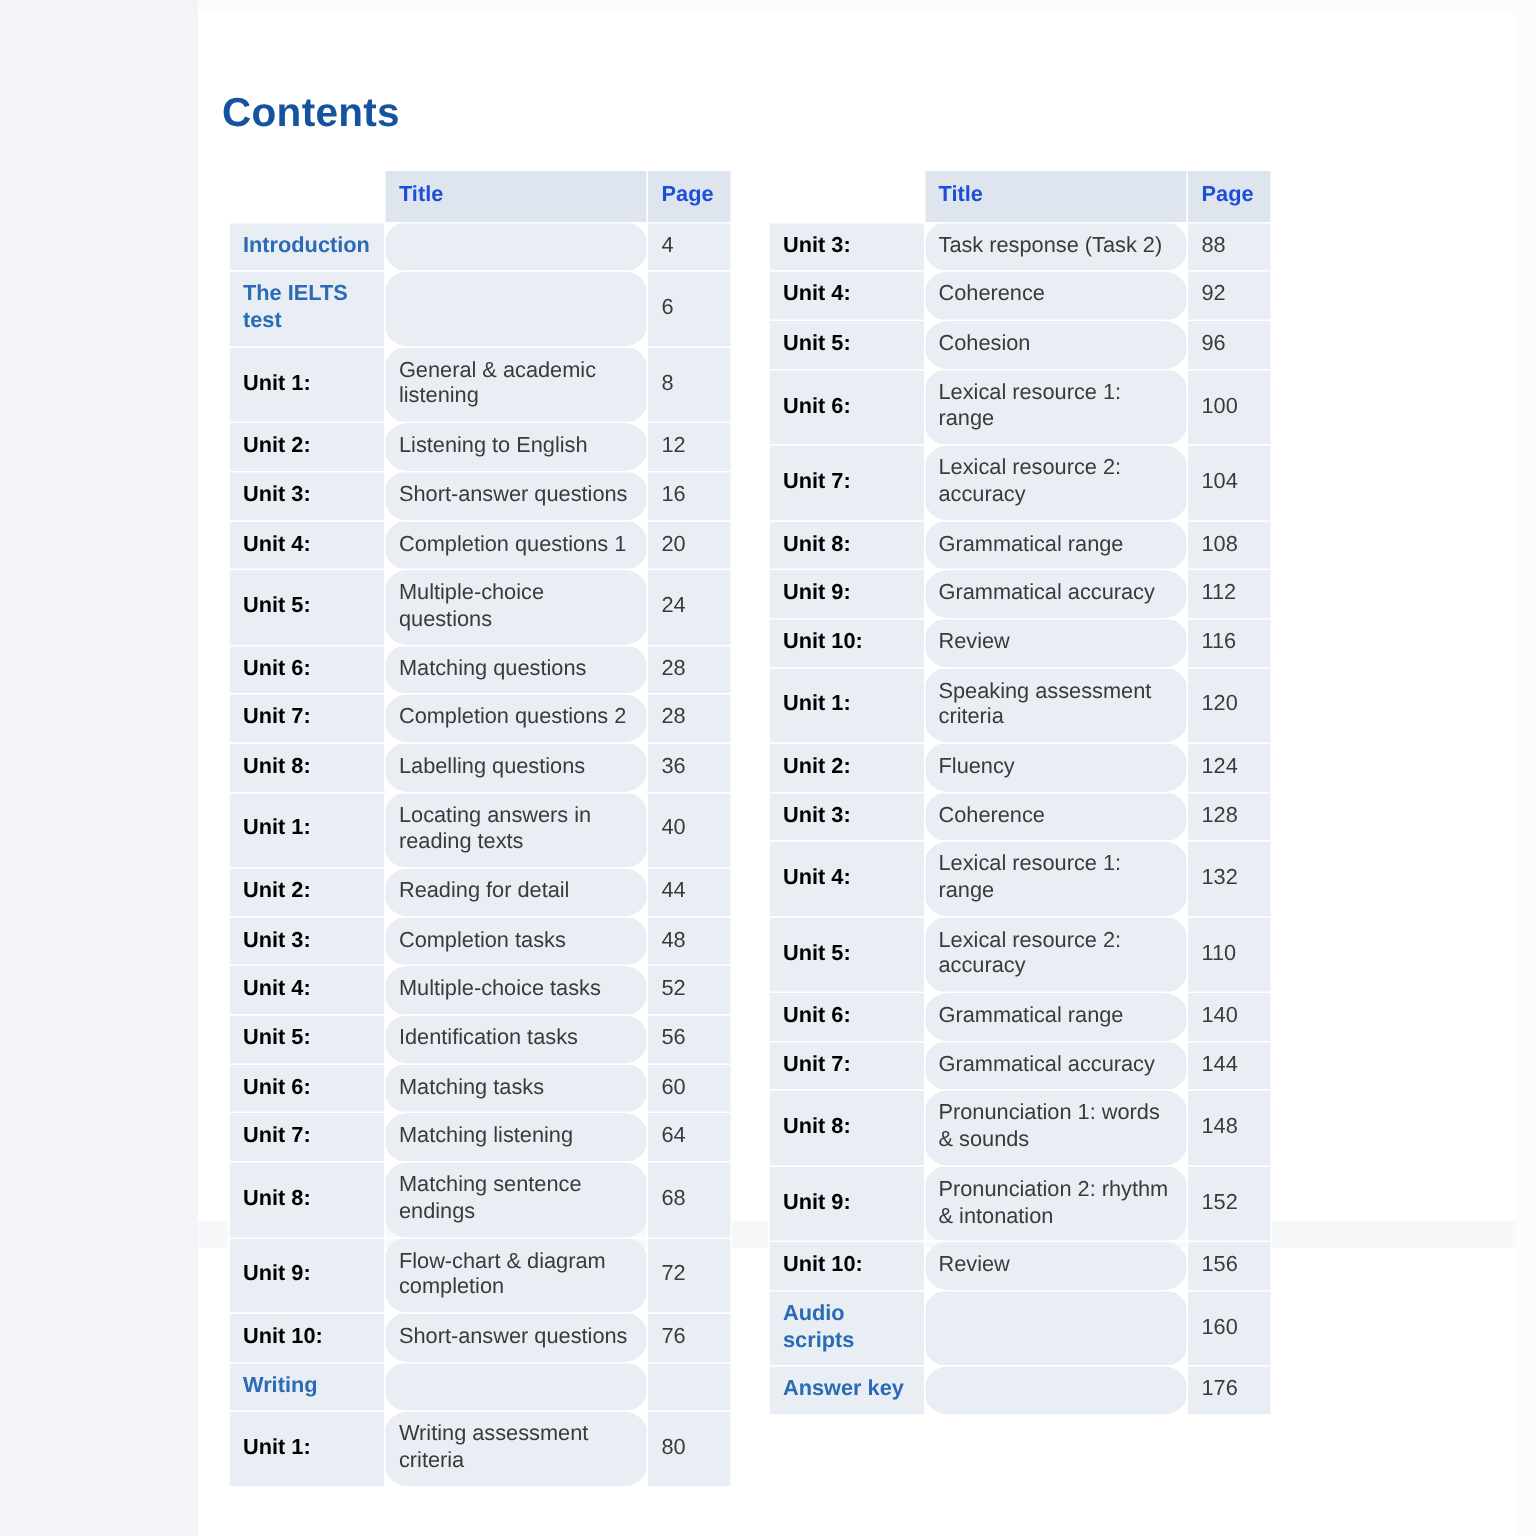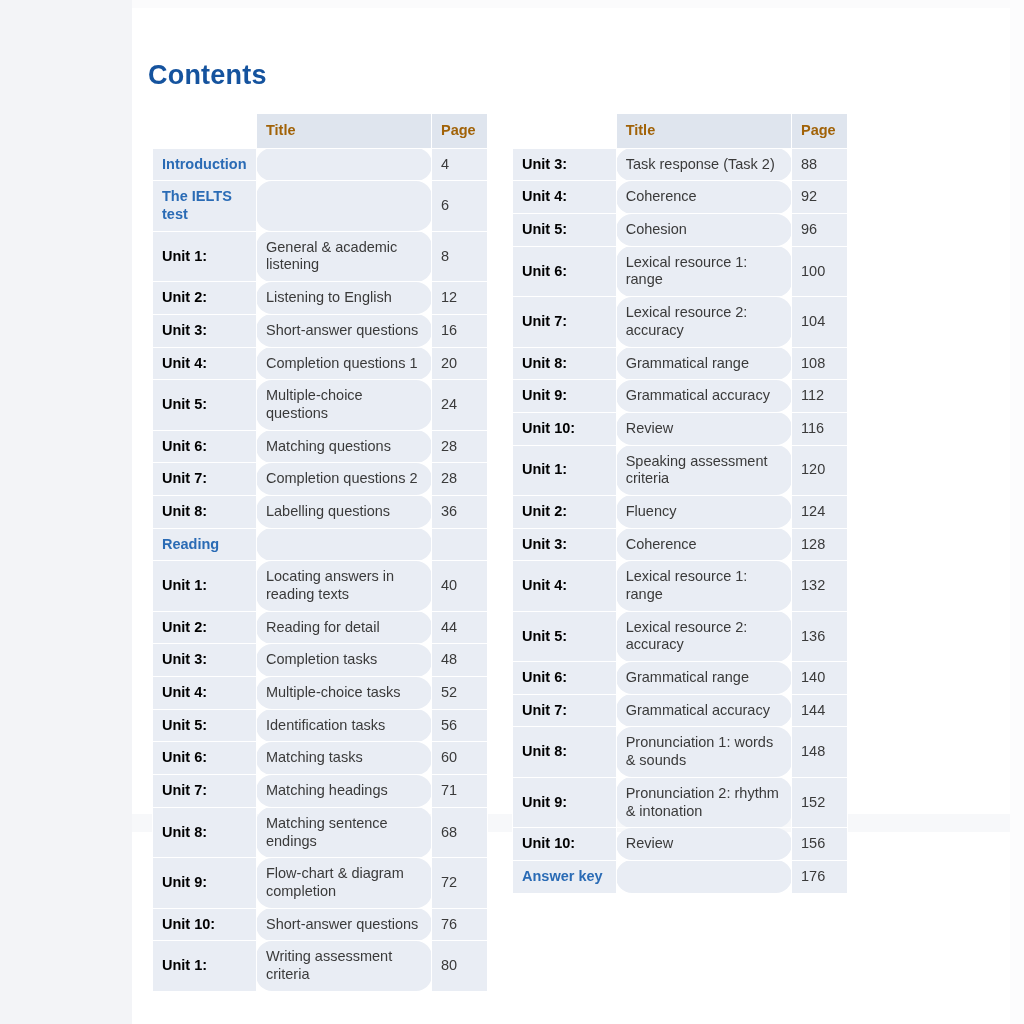"Title" table.toc th { color: #a16207 -> #1d4ed8 }
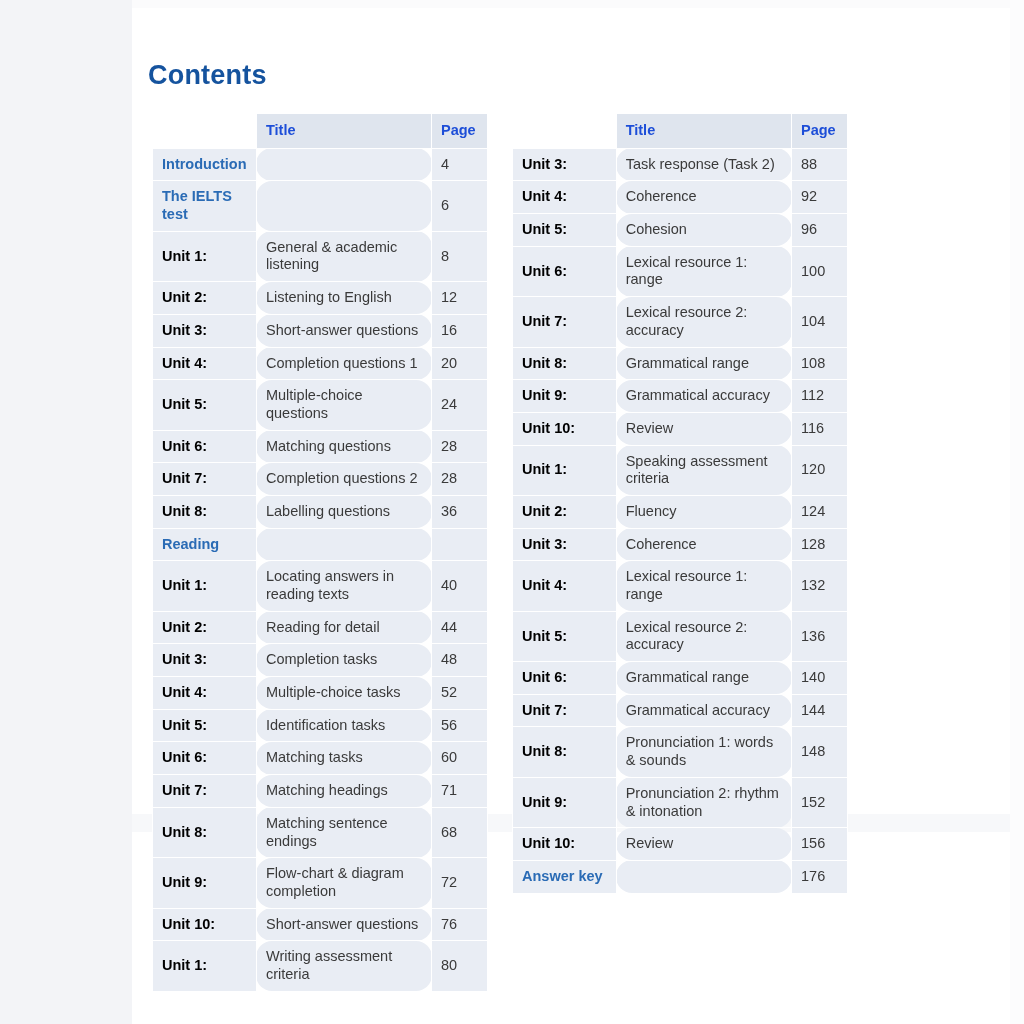"Reading" tr { html: <tr> <td>Reading</td> <td></td> <td></td> </tr> -> none }
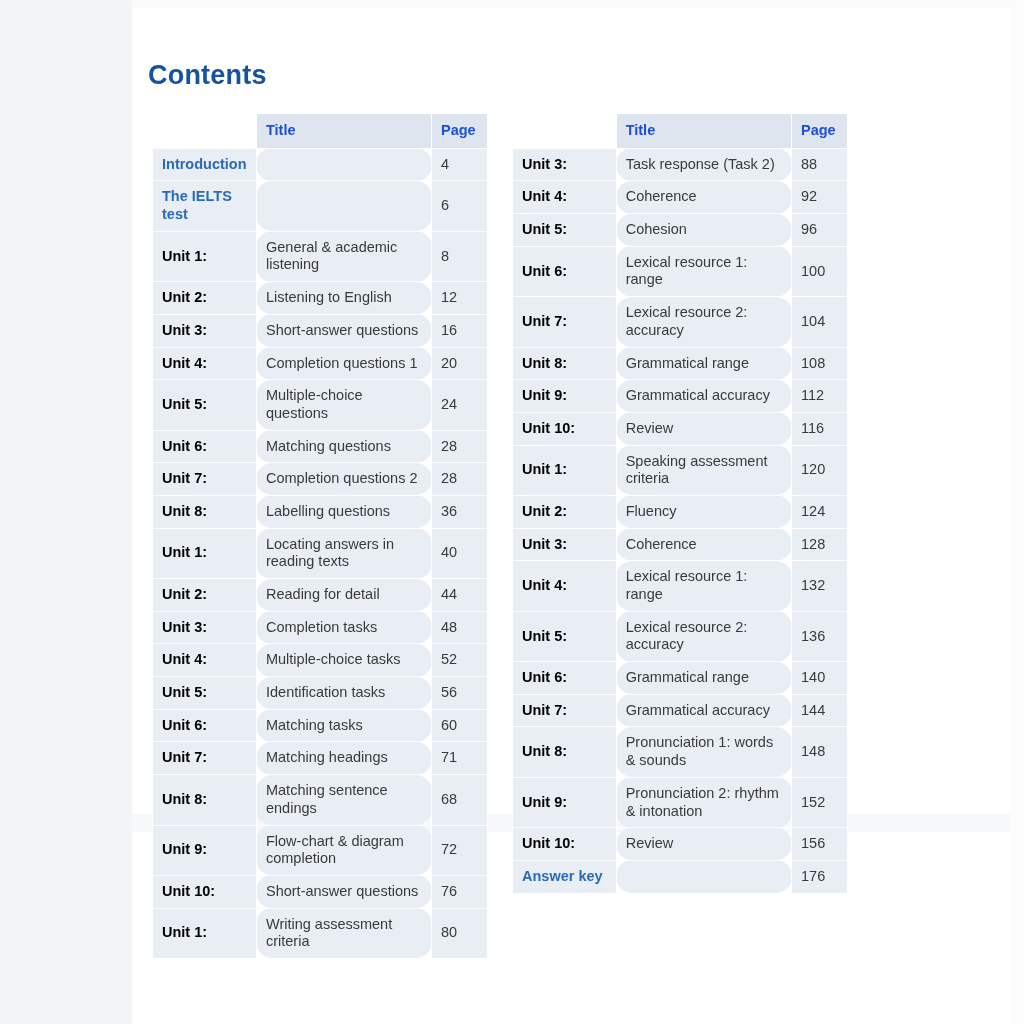"136" td.page-cell { text: 136 -> 110 }
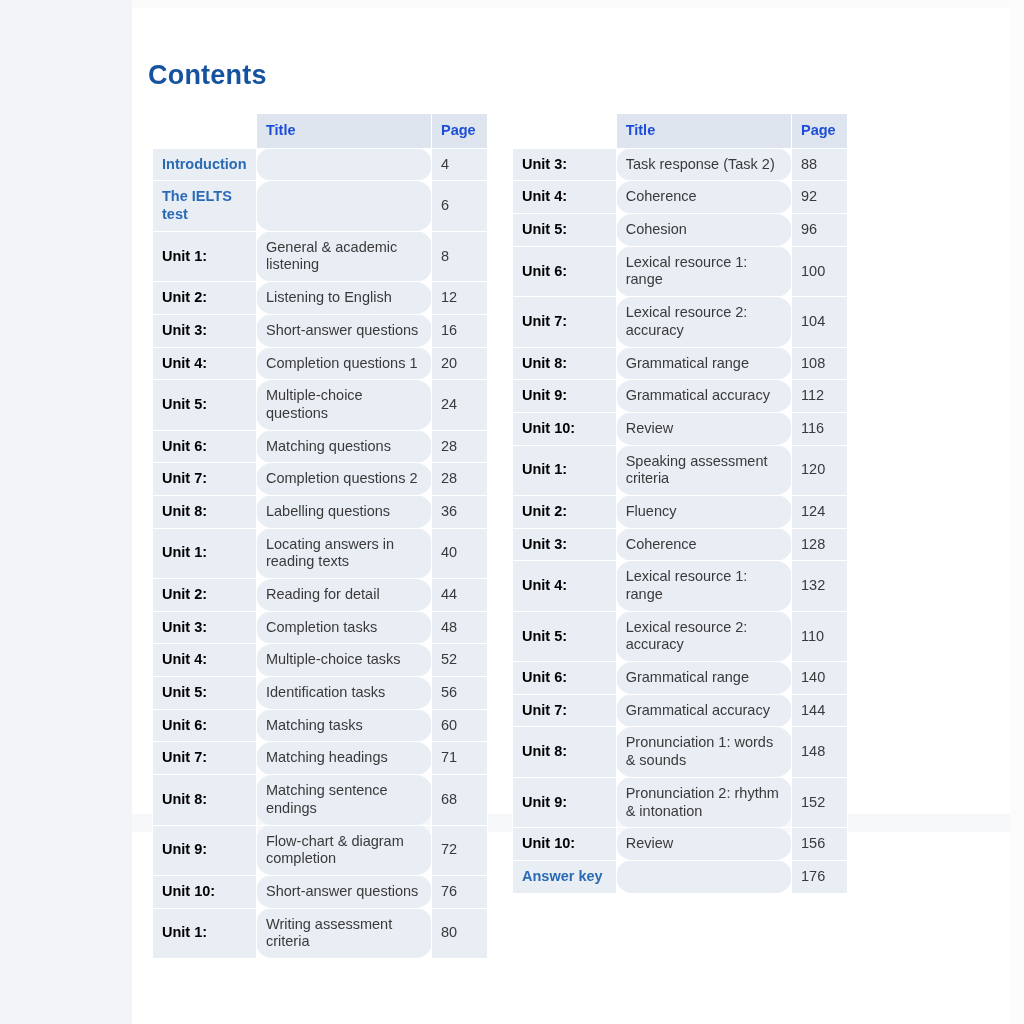"Matching headings" td.title-cell { text: headings -> listening }
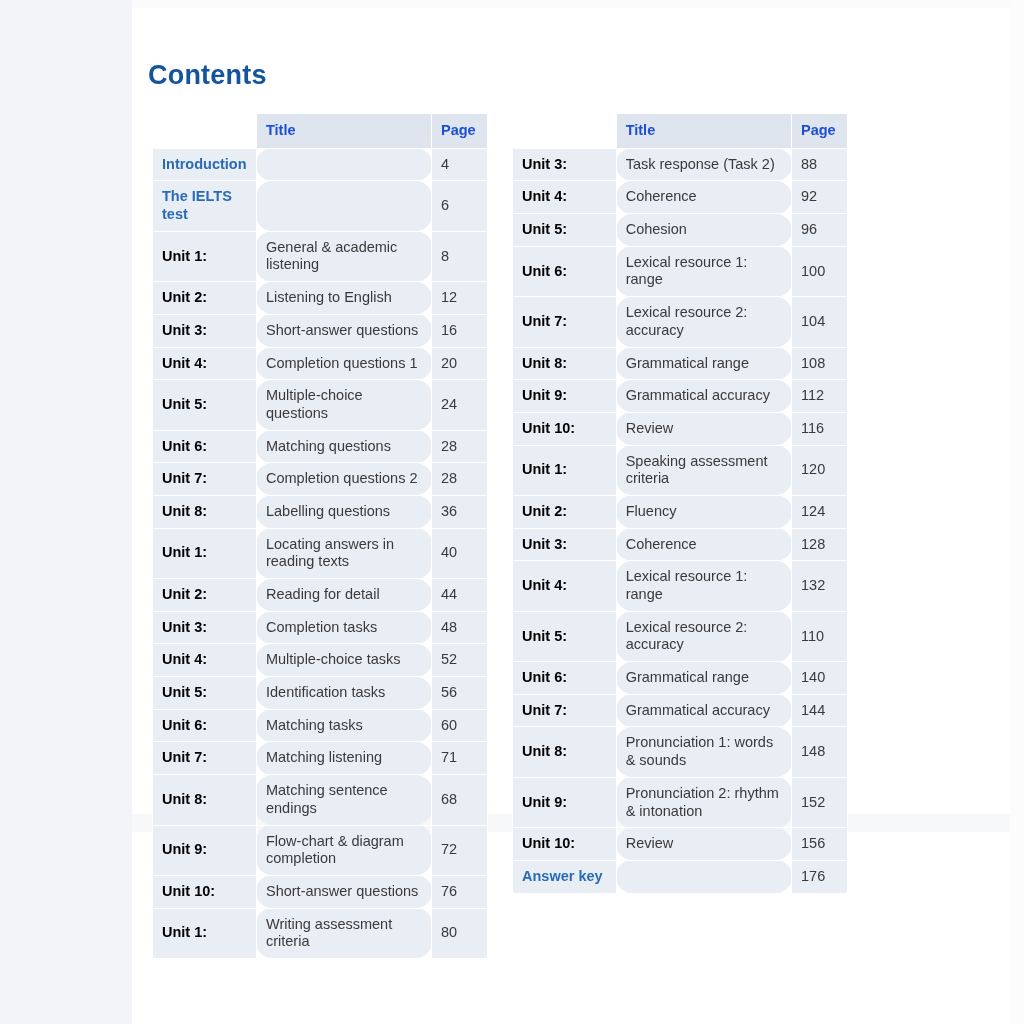"71" td.page-cell { text: 71 -> 64 }
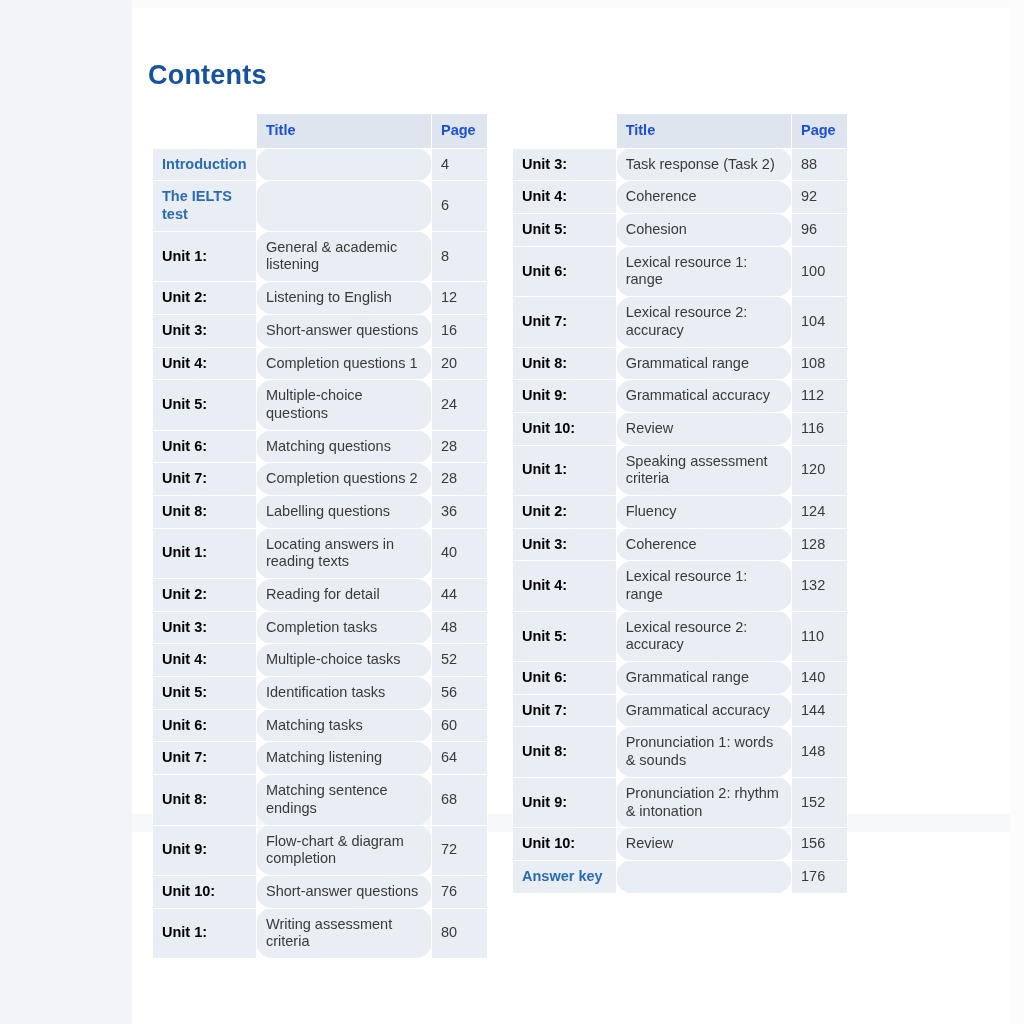"Audio scripts" tr { html: none -> <tr> <td>Audio scripts</td> <td></td> <td>160</td> </tr> }
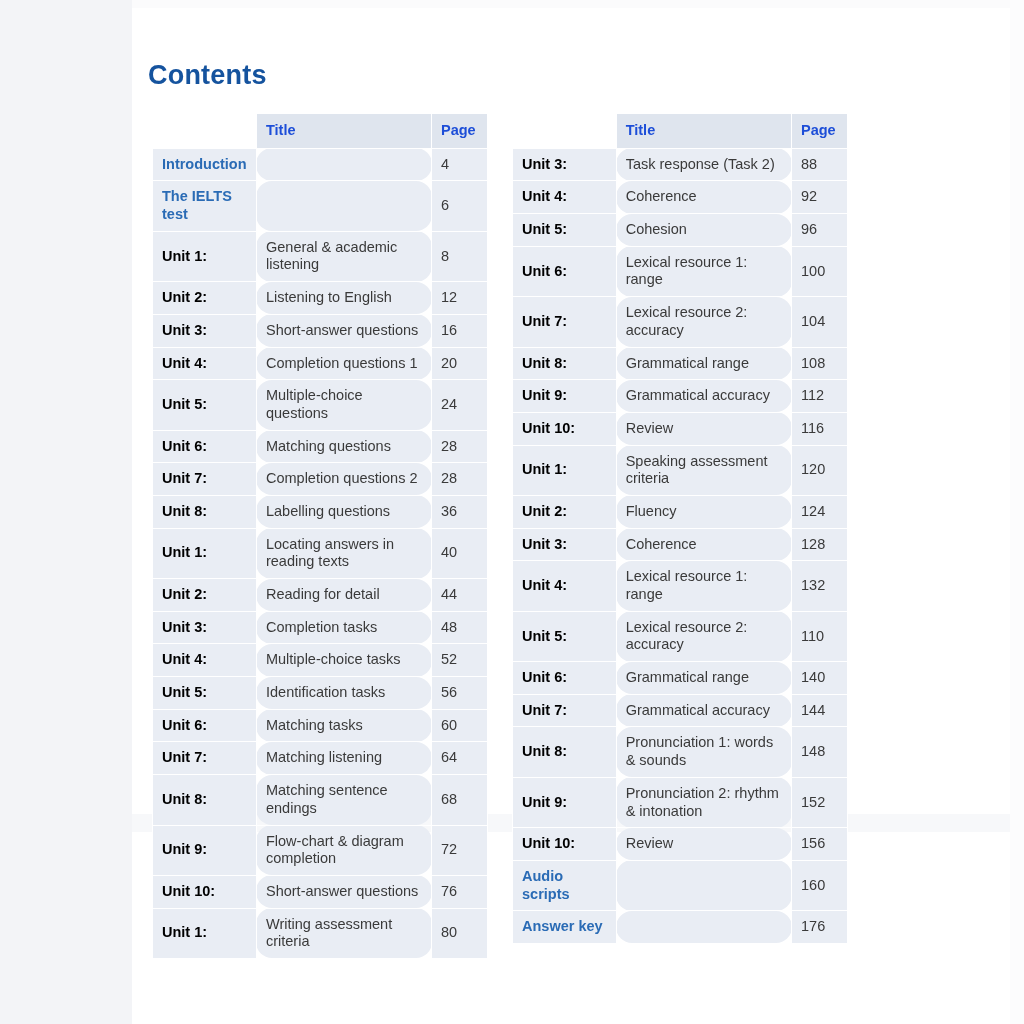"Writing" tr { html: none -> <tr> <td>Writing</td> <td></td> <td></td> </tr> }
